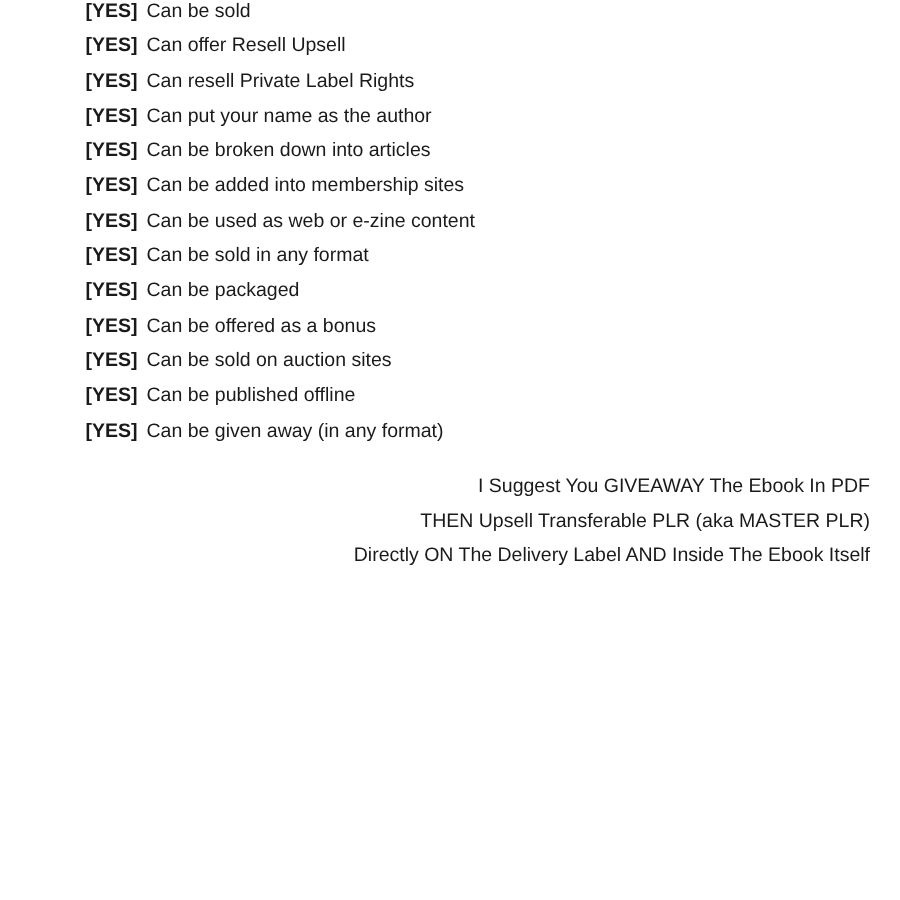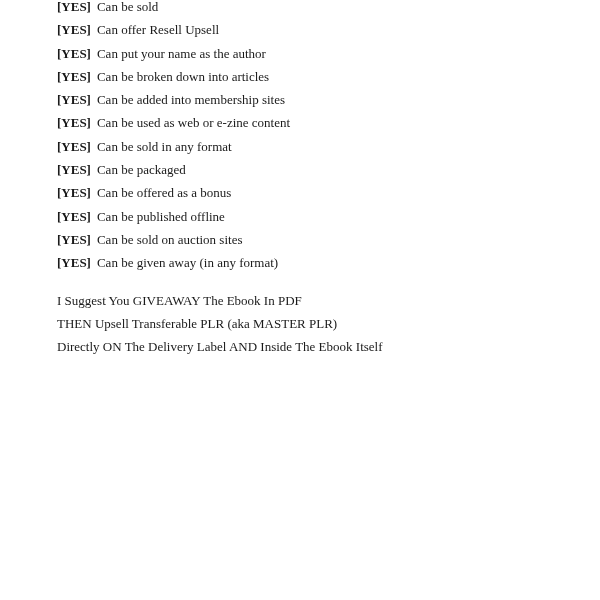"[YES] Can be sold" .page { font-family: Liberation Serif, serif -> Liberation Sans, sans-serif }
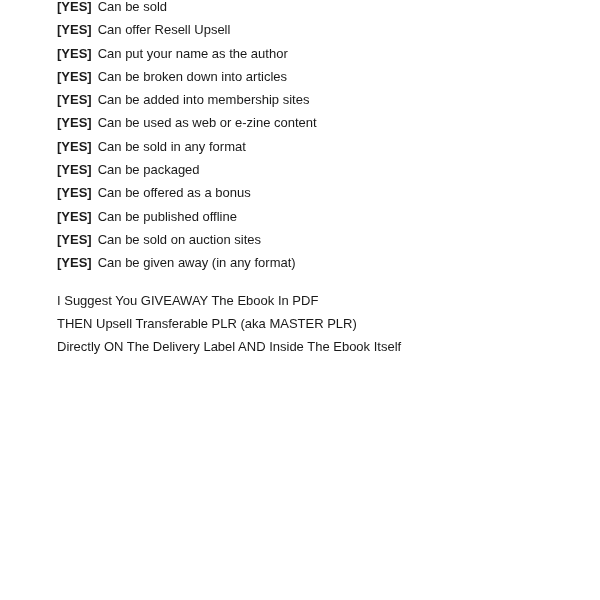"[YES] Can resell Private Label" div.term-row { html: none -> <div><span>[YES]</span><span>Can resell Private Label Rights</span></div> }
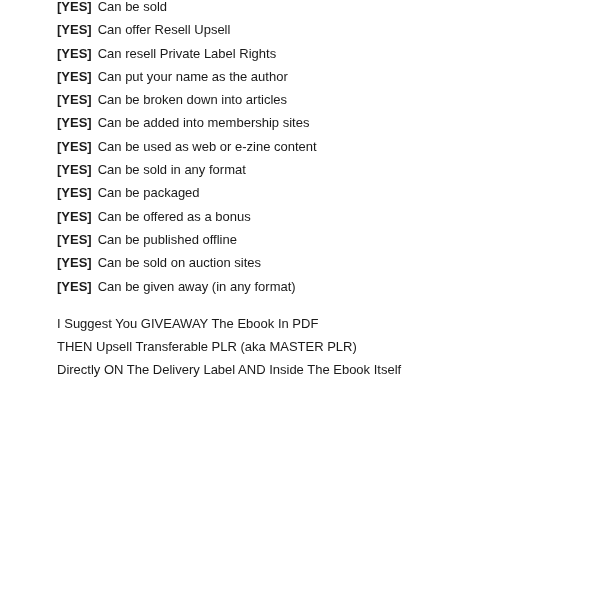"[YES] Can be published offline" div.term-row { order: before "[YES] Can be sold on" -> after "[YES] Can be sold on" }
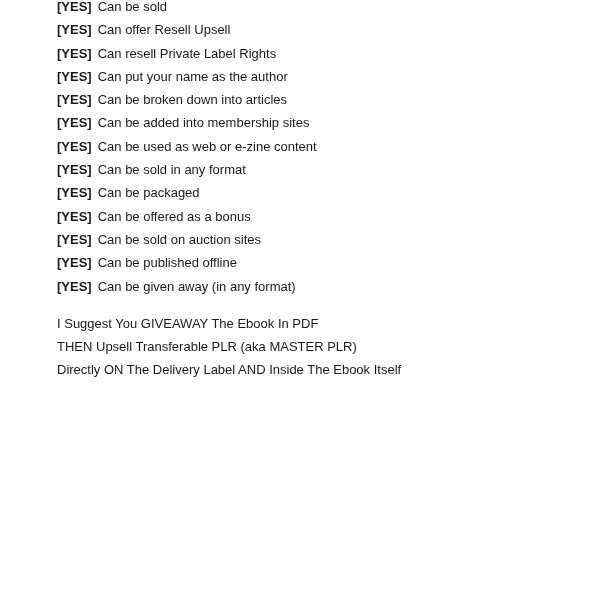"I Suggest You GIVEAWAY The" .suggestion-line { text-align: none -> right }
